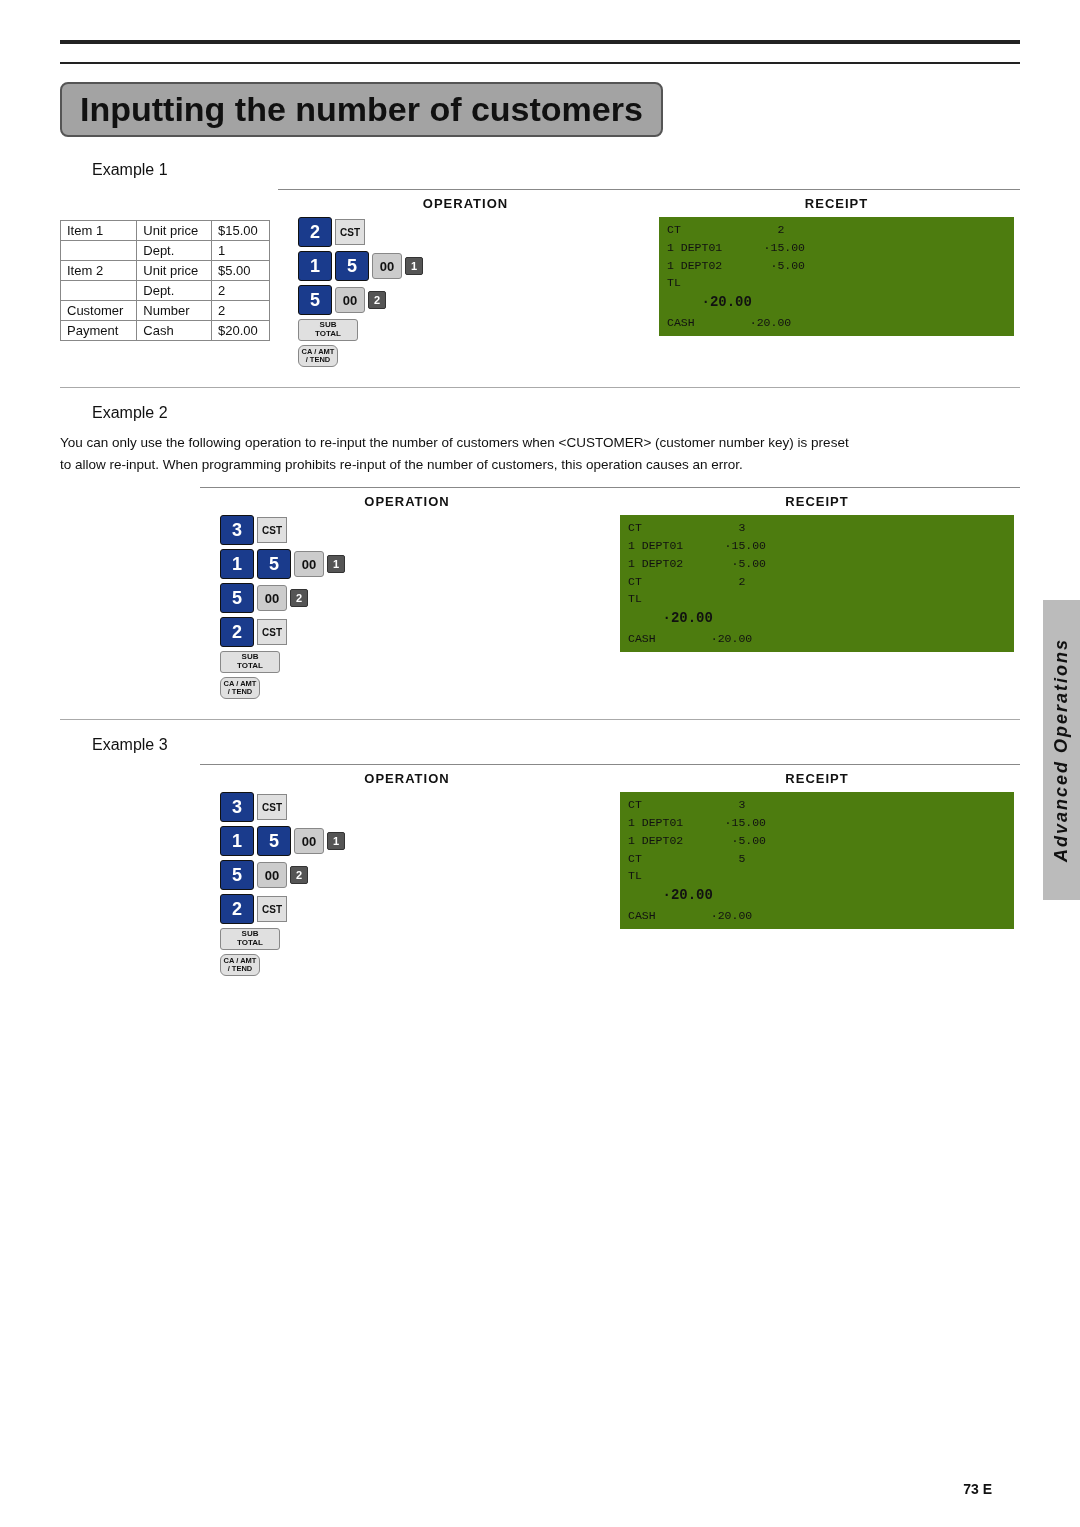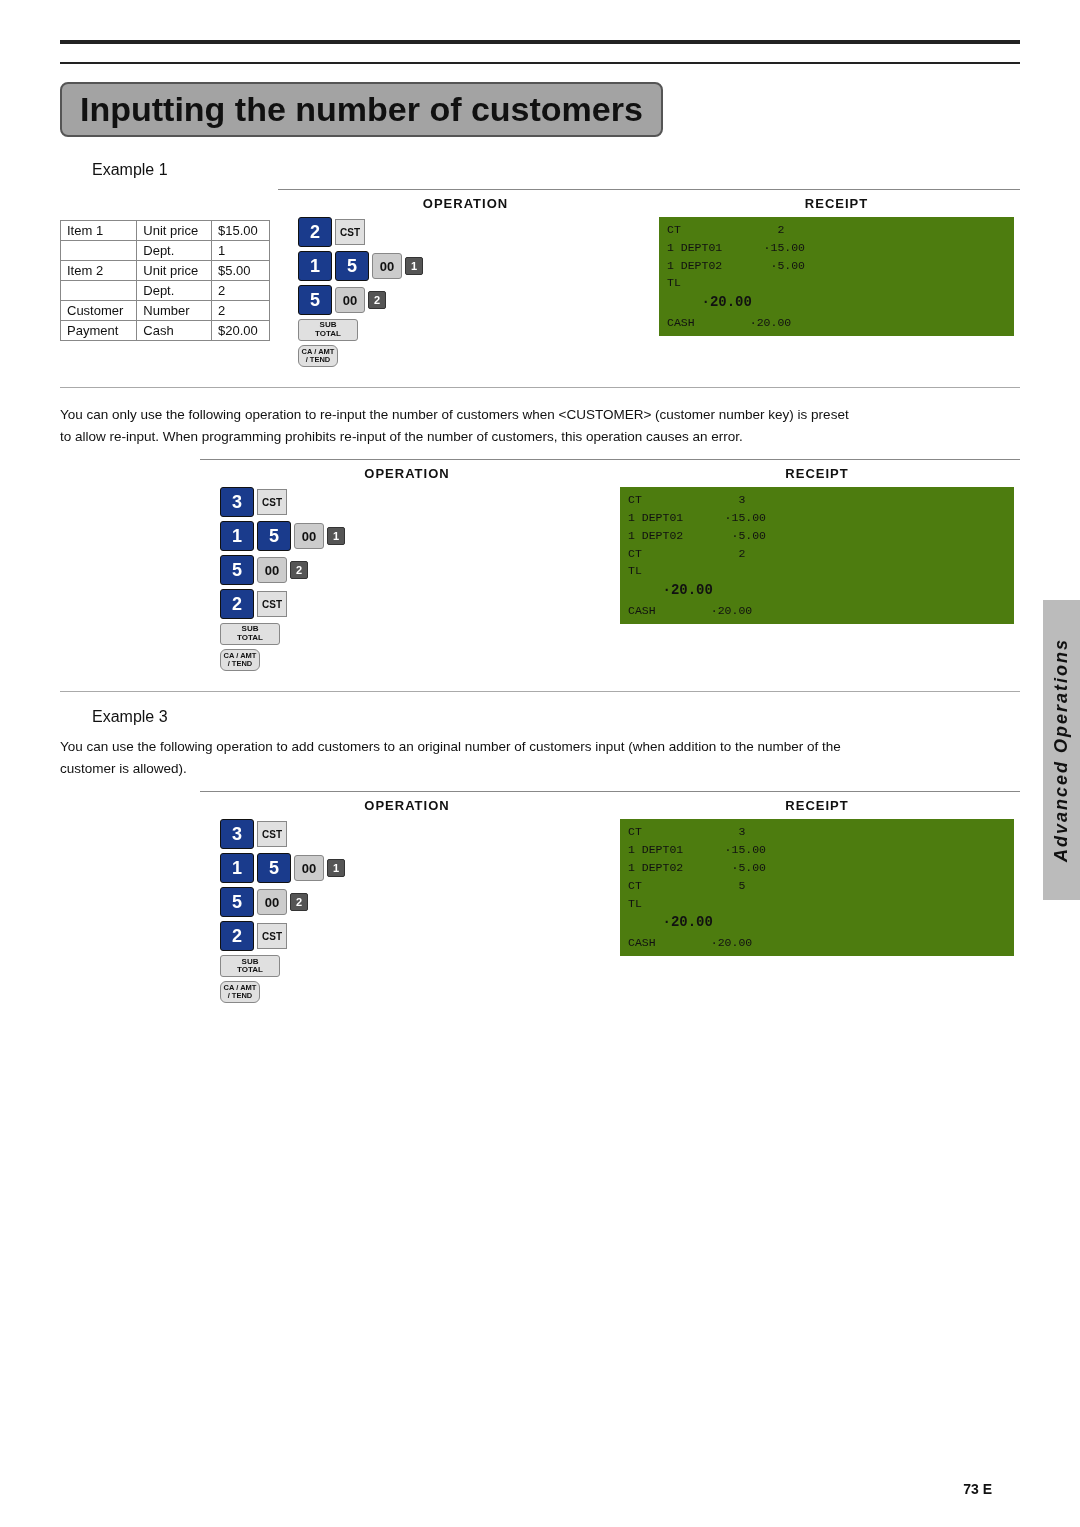"Example 2" div.example-heading { html: none -> <div>Example 2</div> }
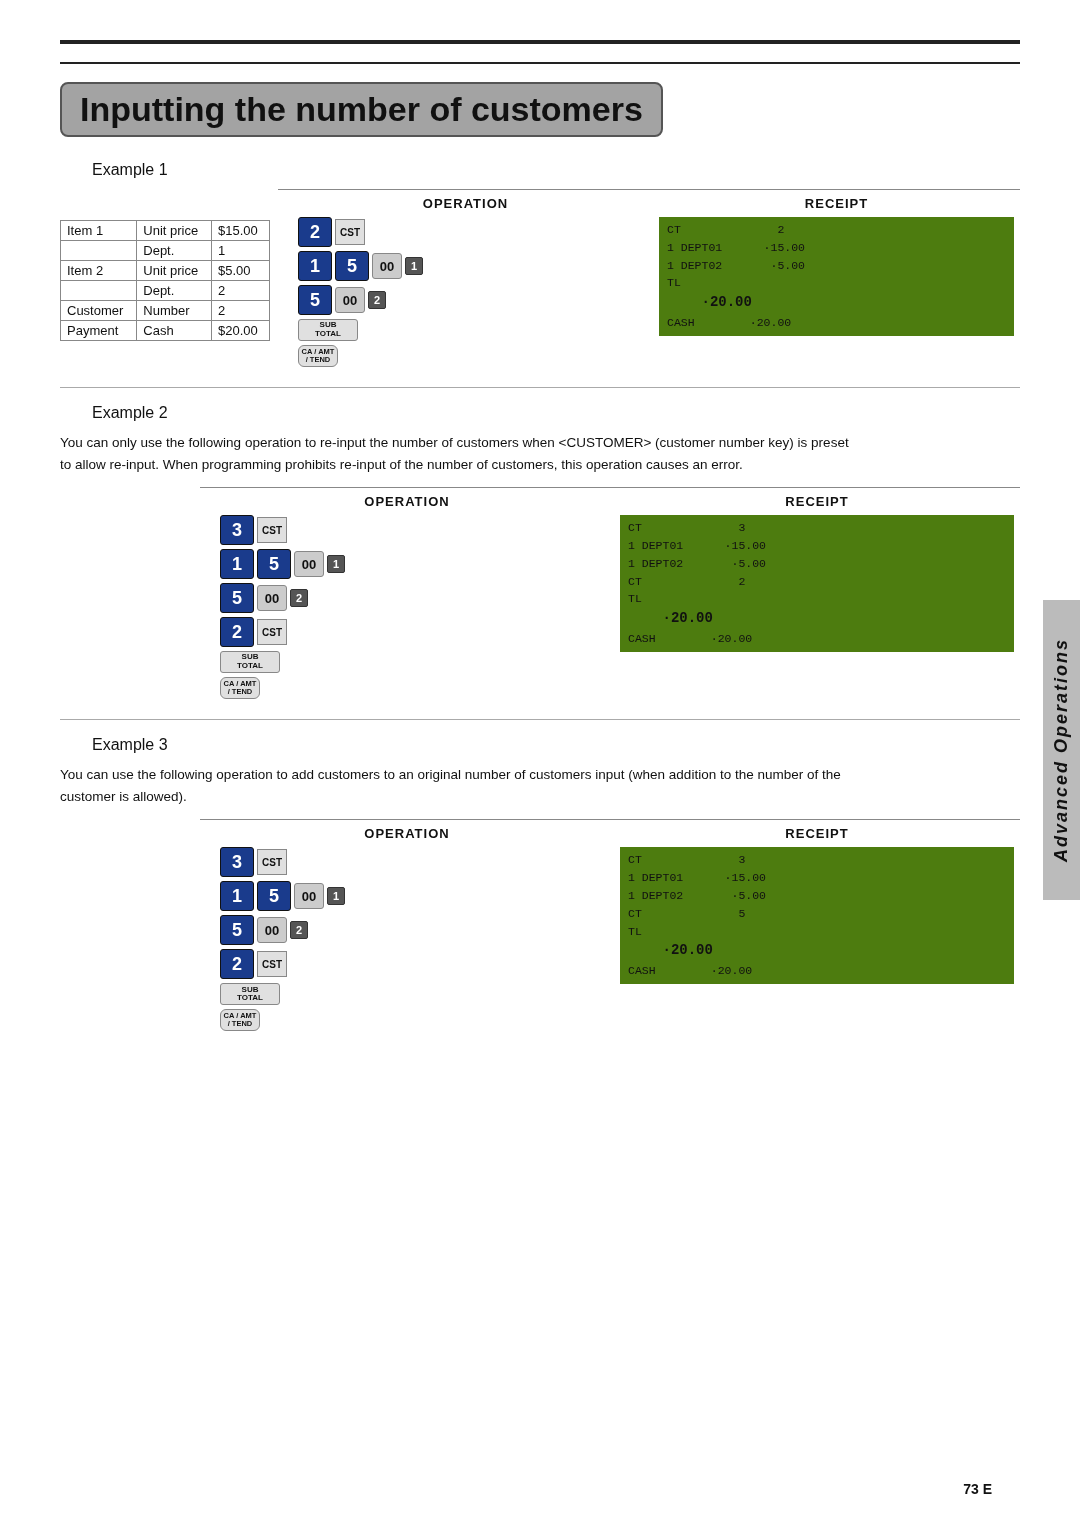"You can use the following" p.description-text { html: <p>You can use the following operation to add customers to an original number of customers input (when addition to the number of the customer is allowed).</p> -> none }
